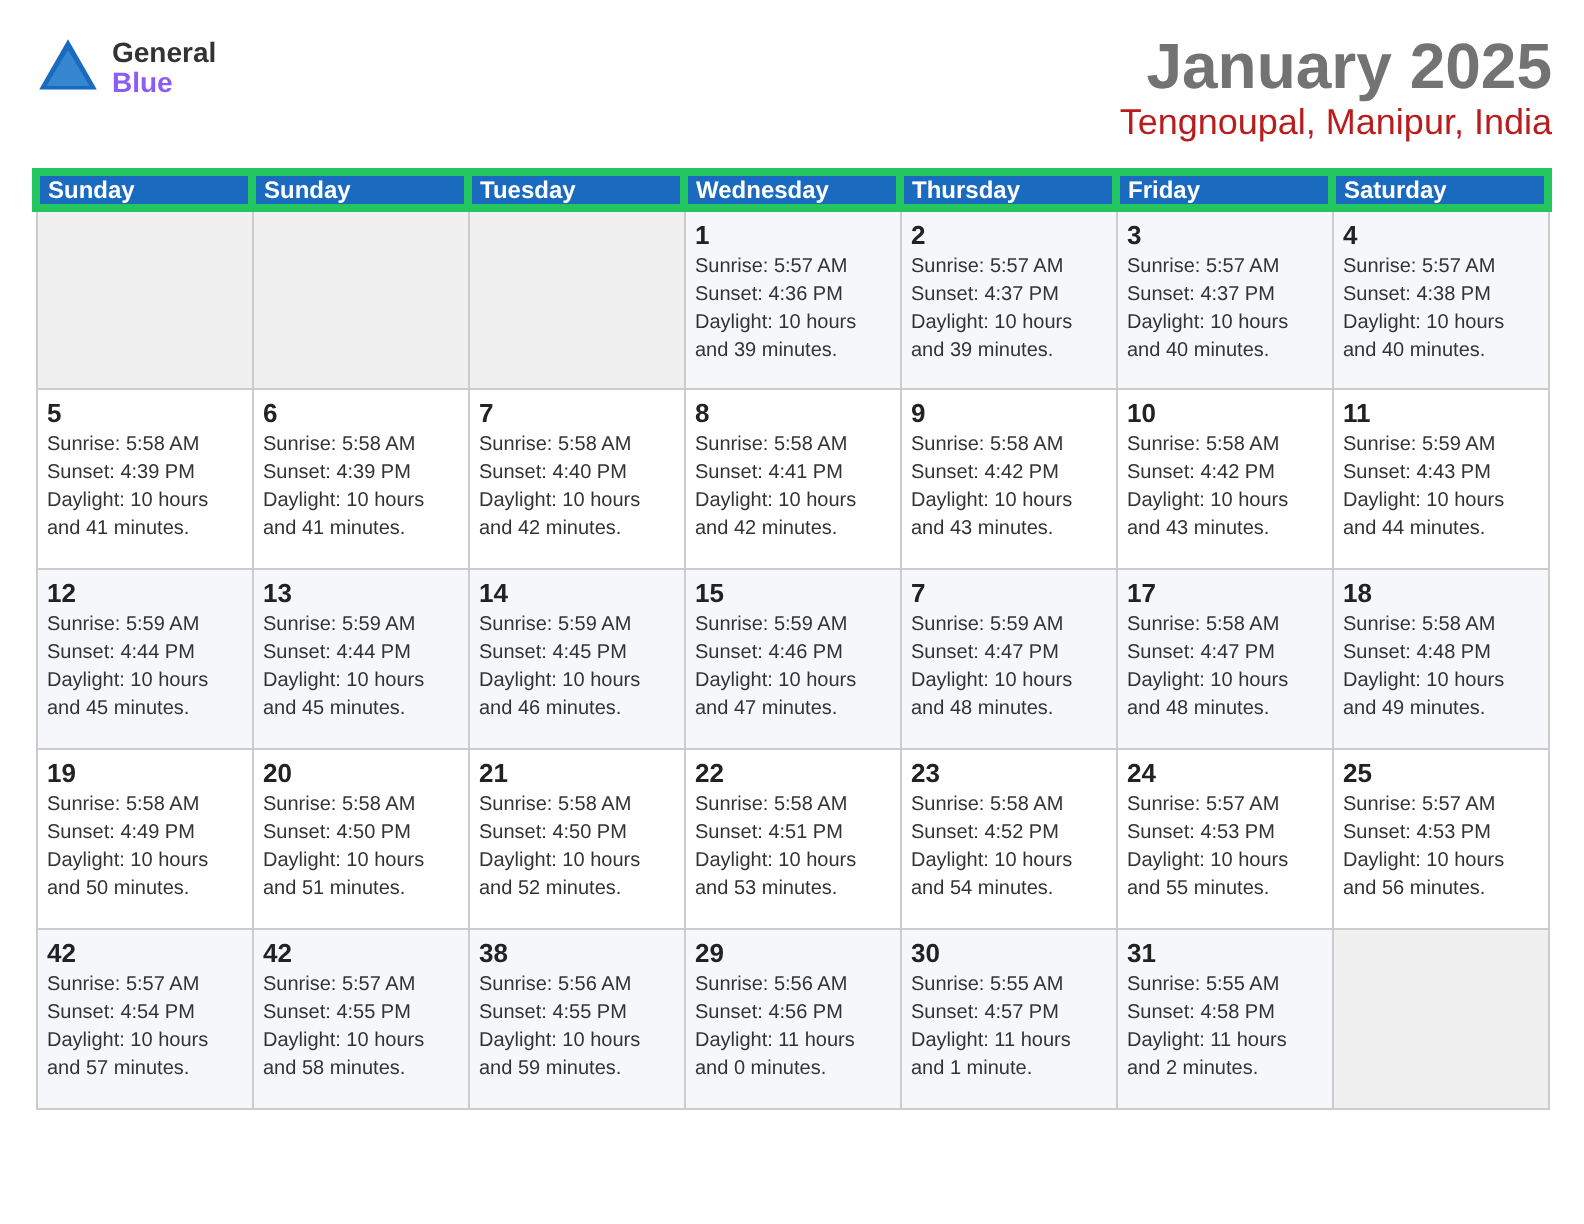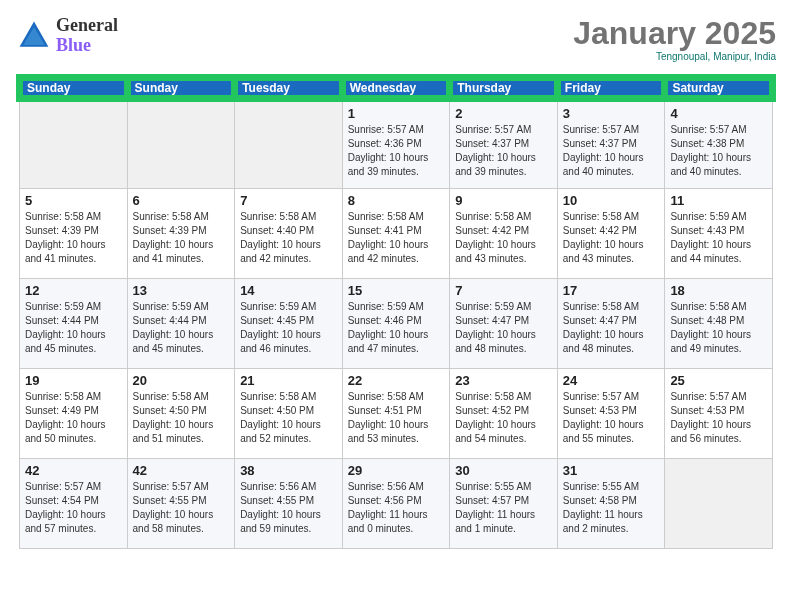"General" .logo-text { font-family: Liberation Serif, serif -> none; font-size: 18px -> 14px }
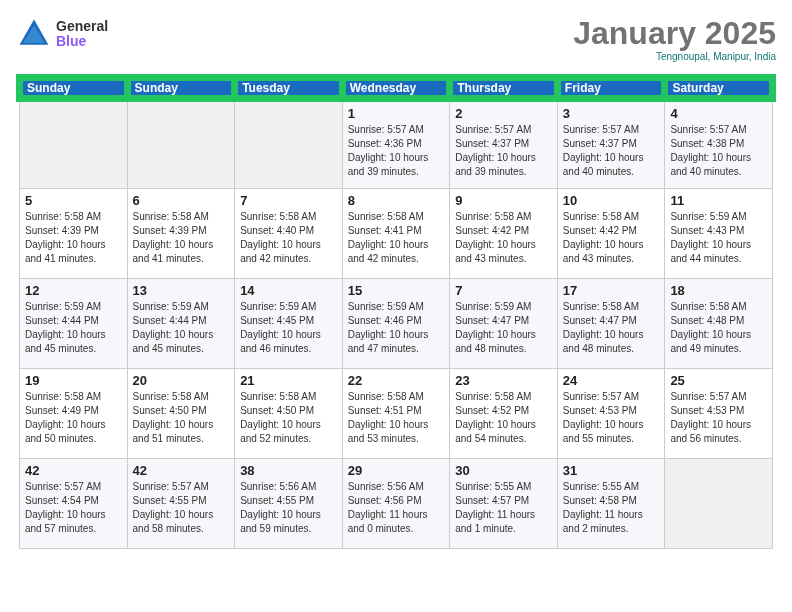"Tengnoupal, Manipur, India" .location { color: #0f766e -> #b91c1c; font-size: 10px -> 18px }
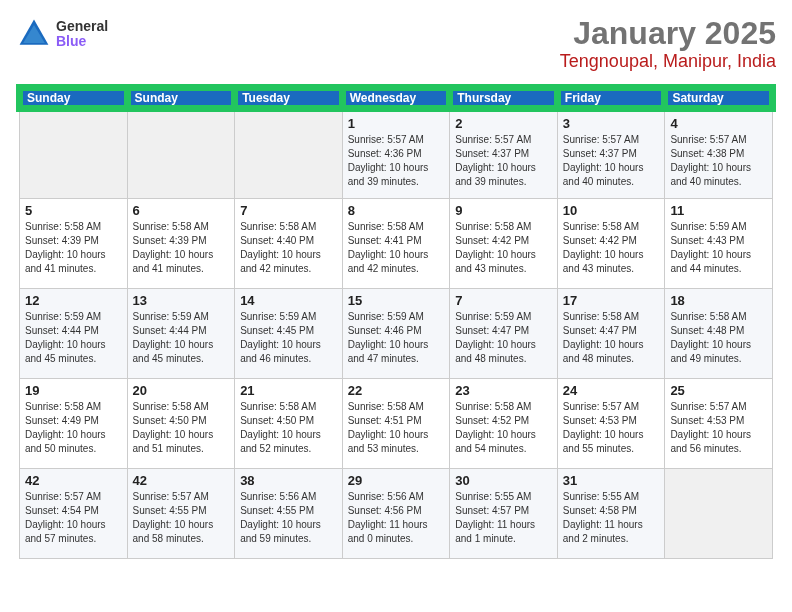"Sunday" thead th { border: 7px solid #22c55e -> 4px solid #22c55e }
